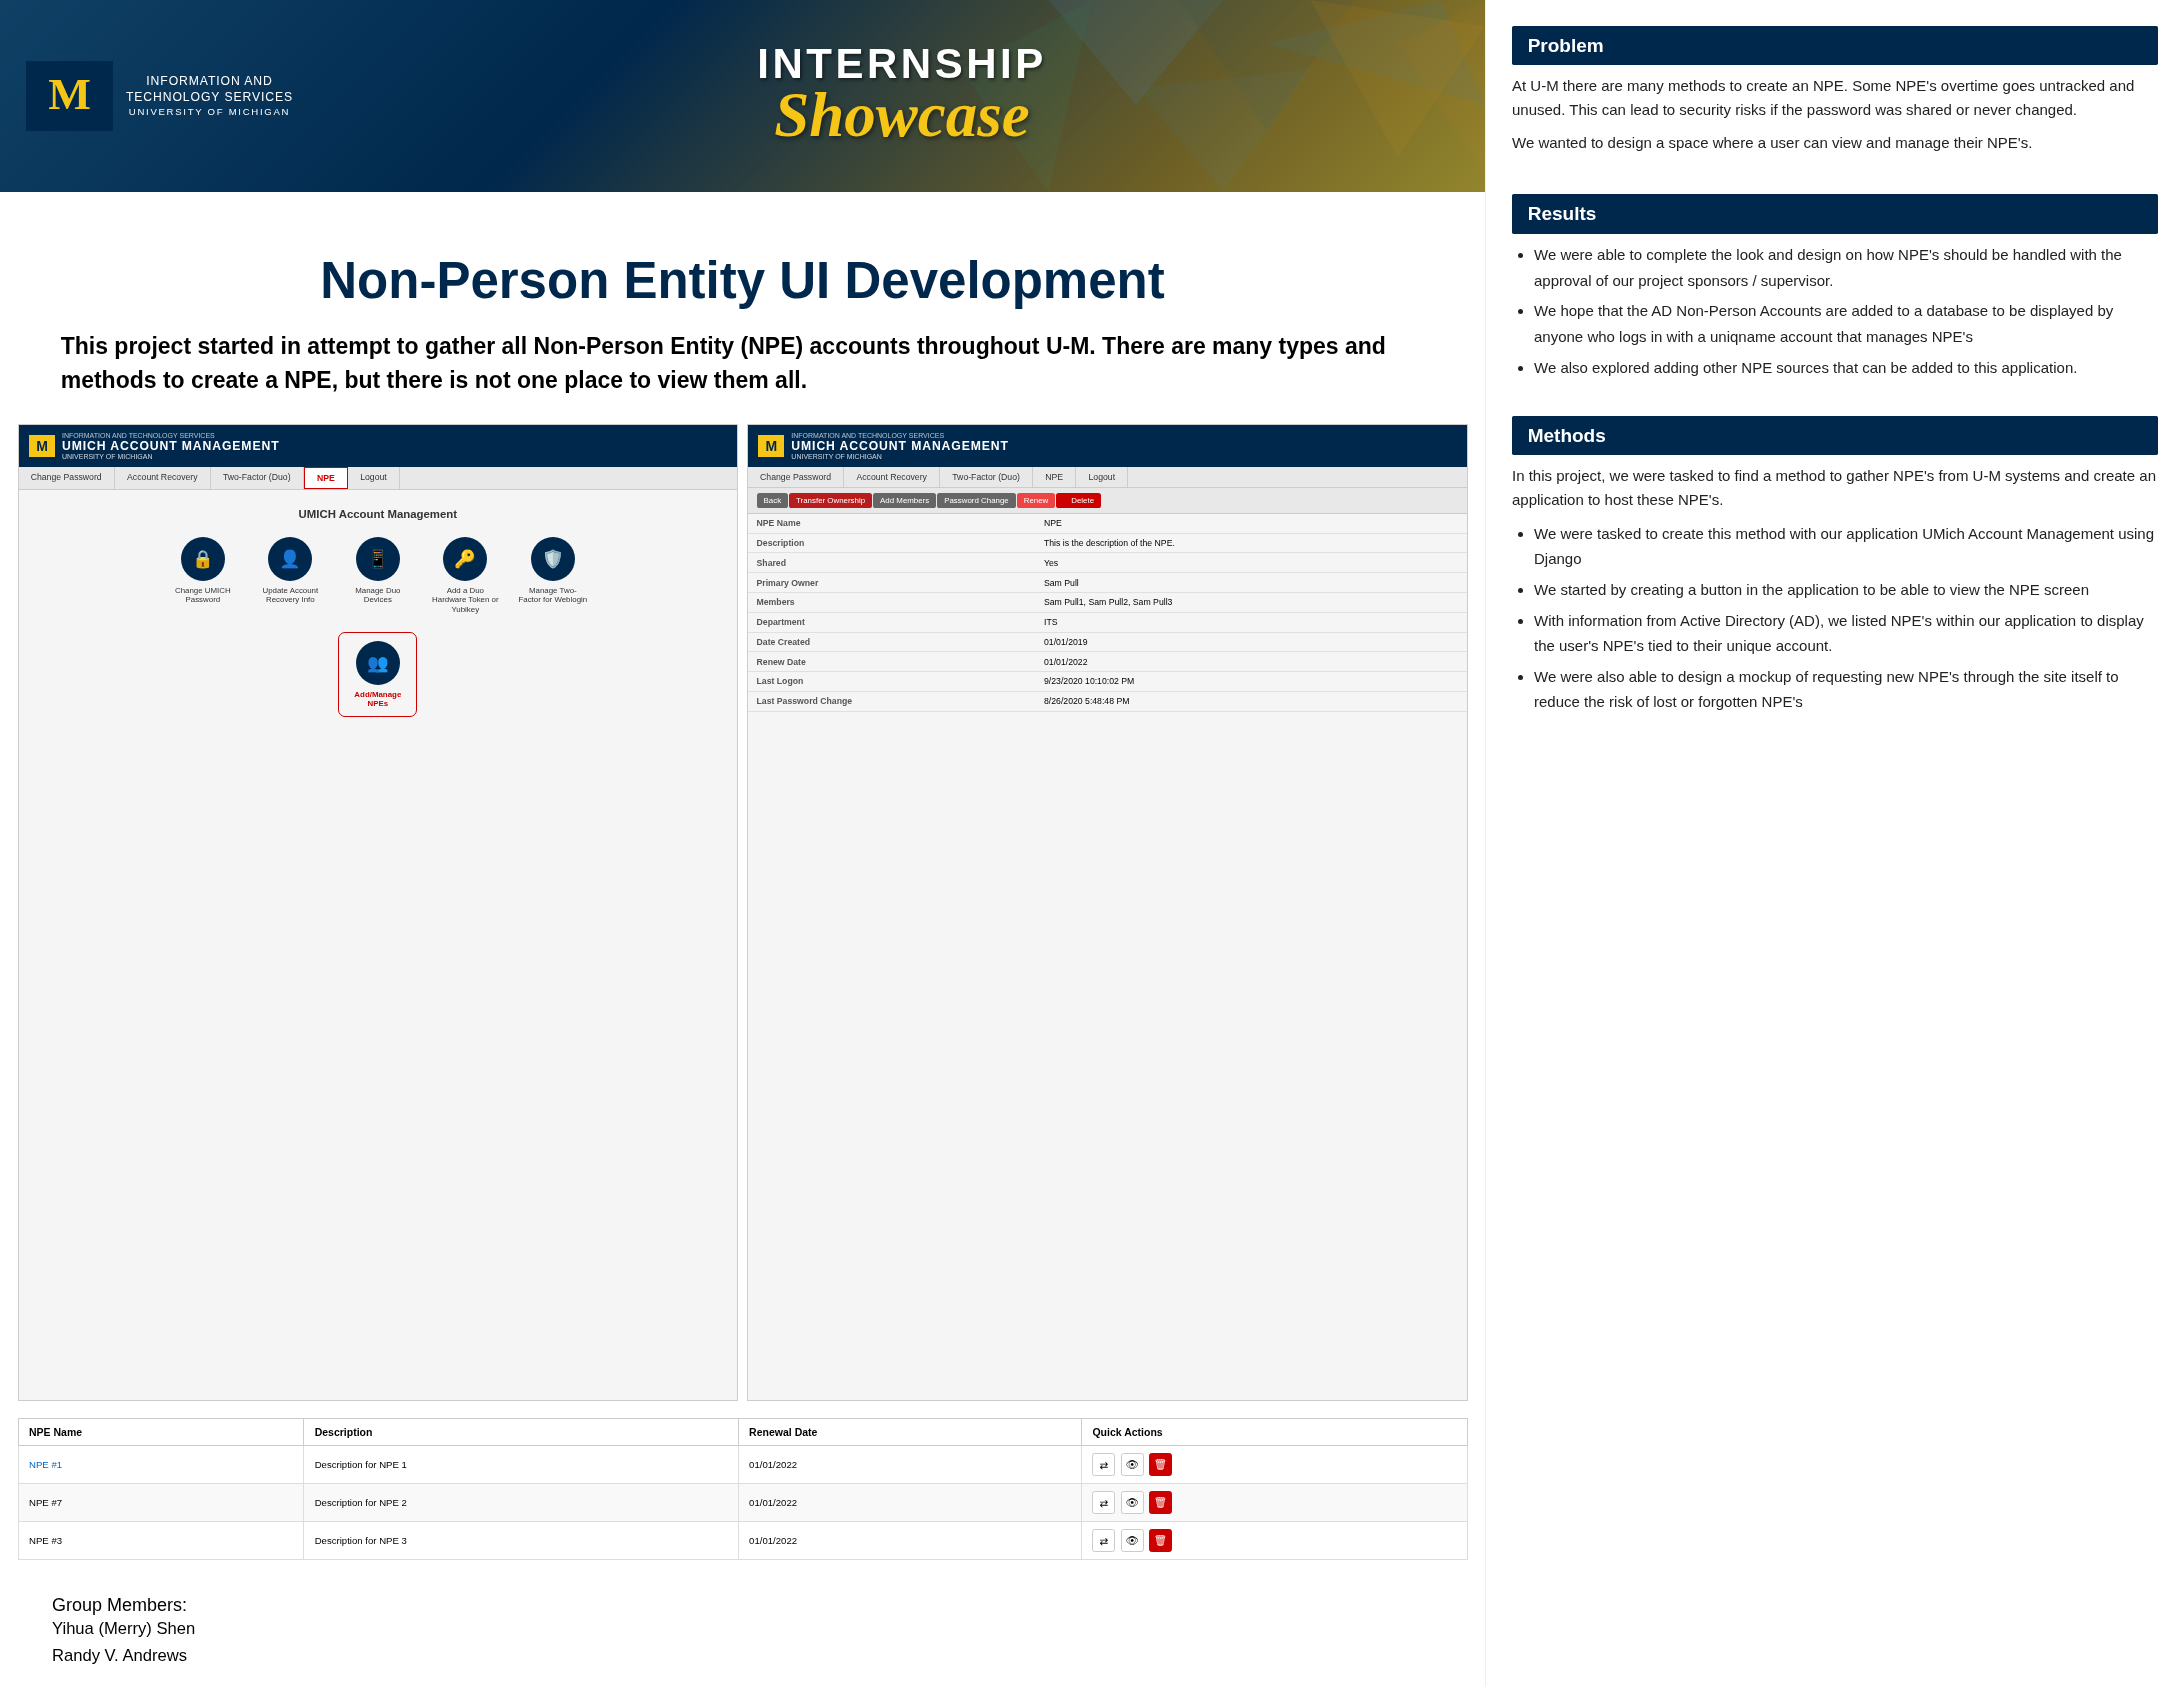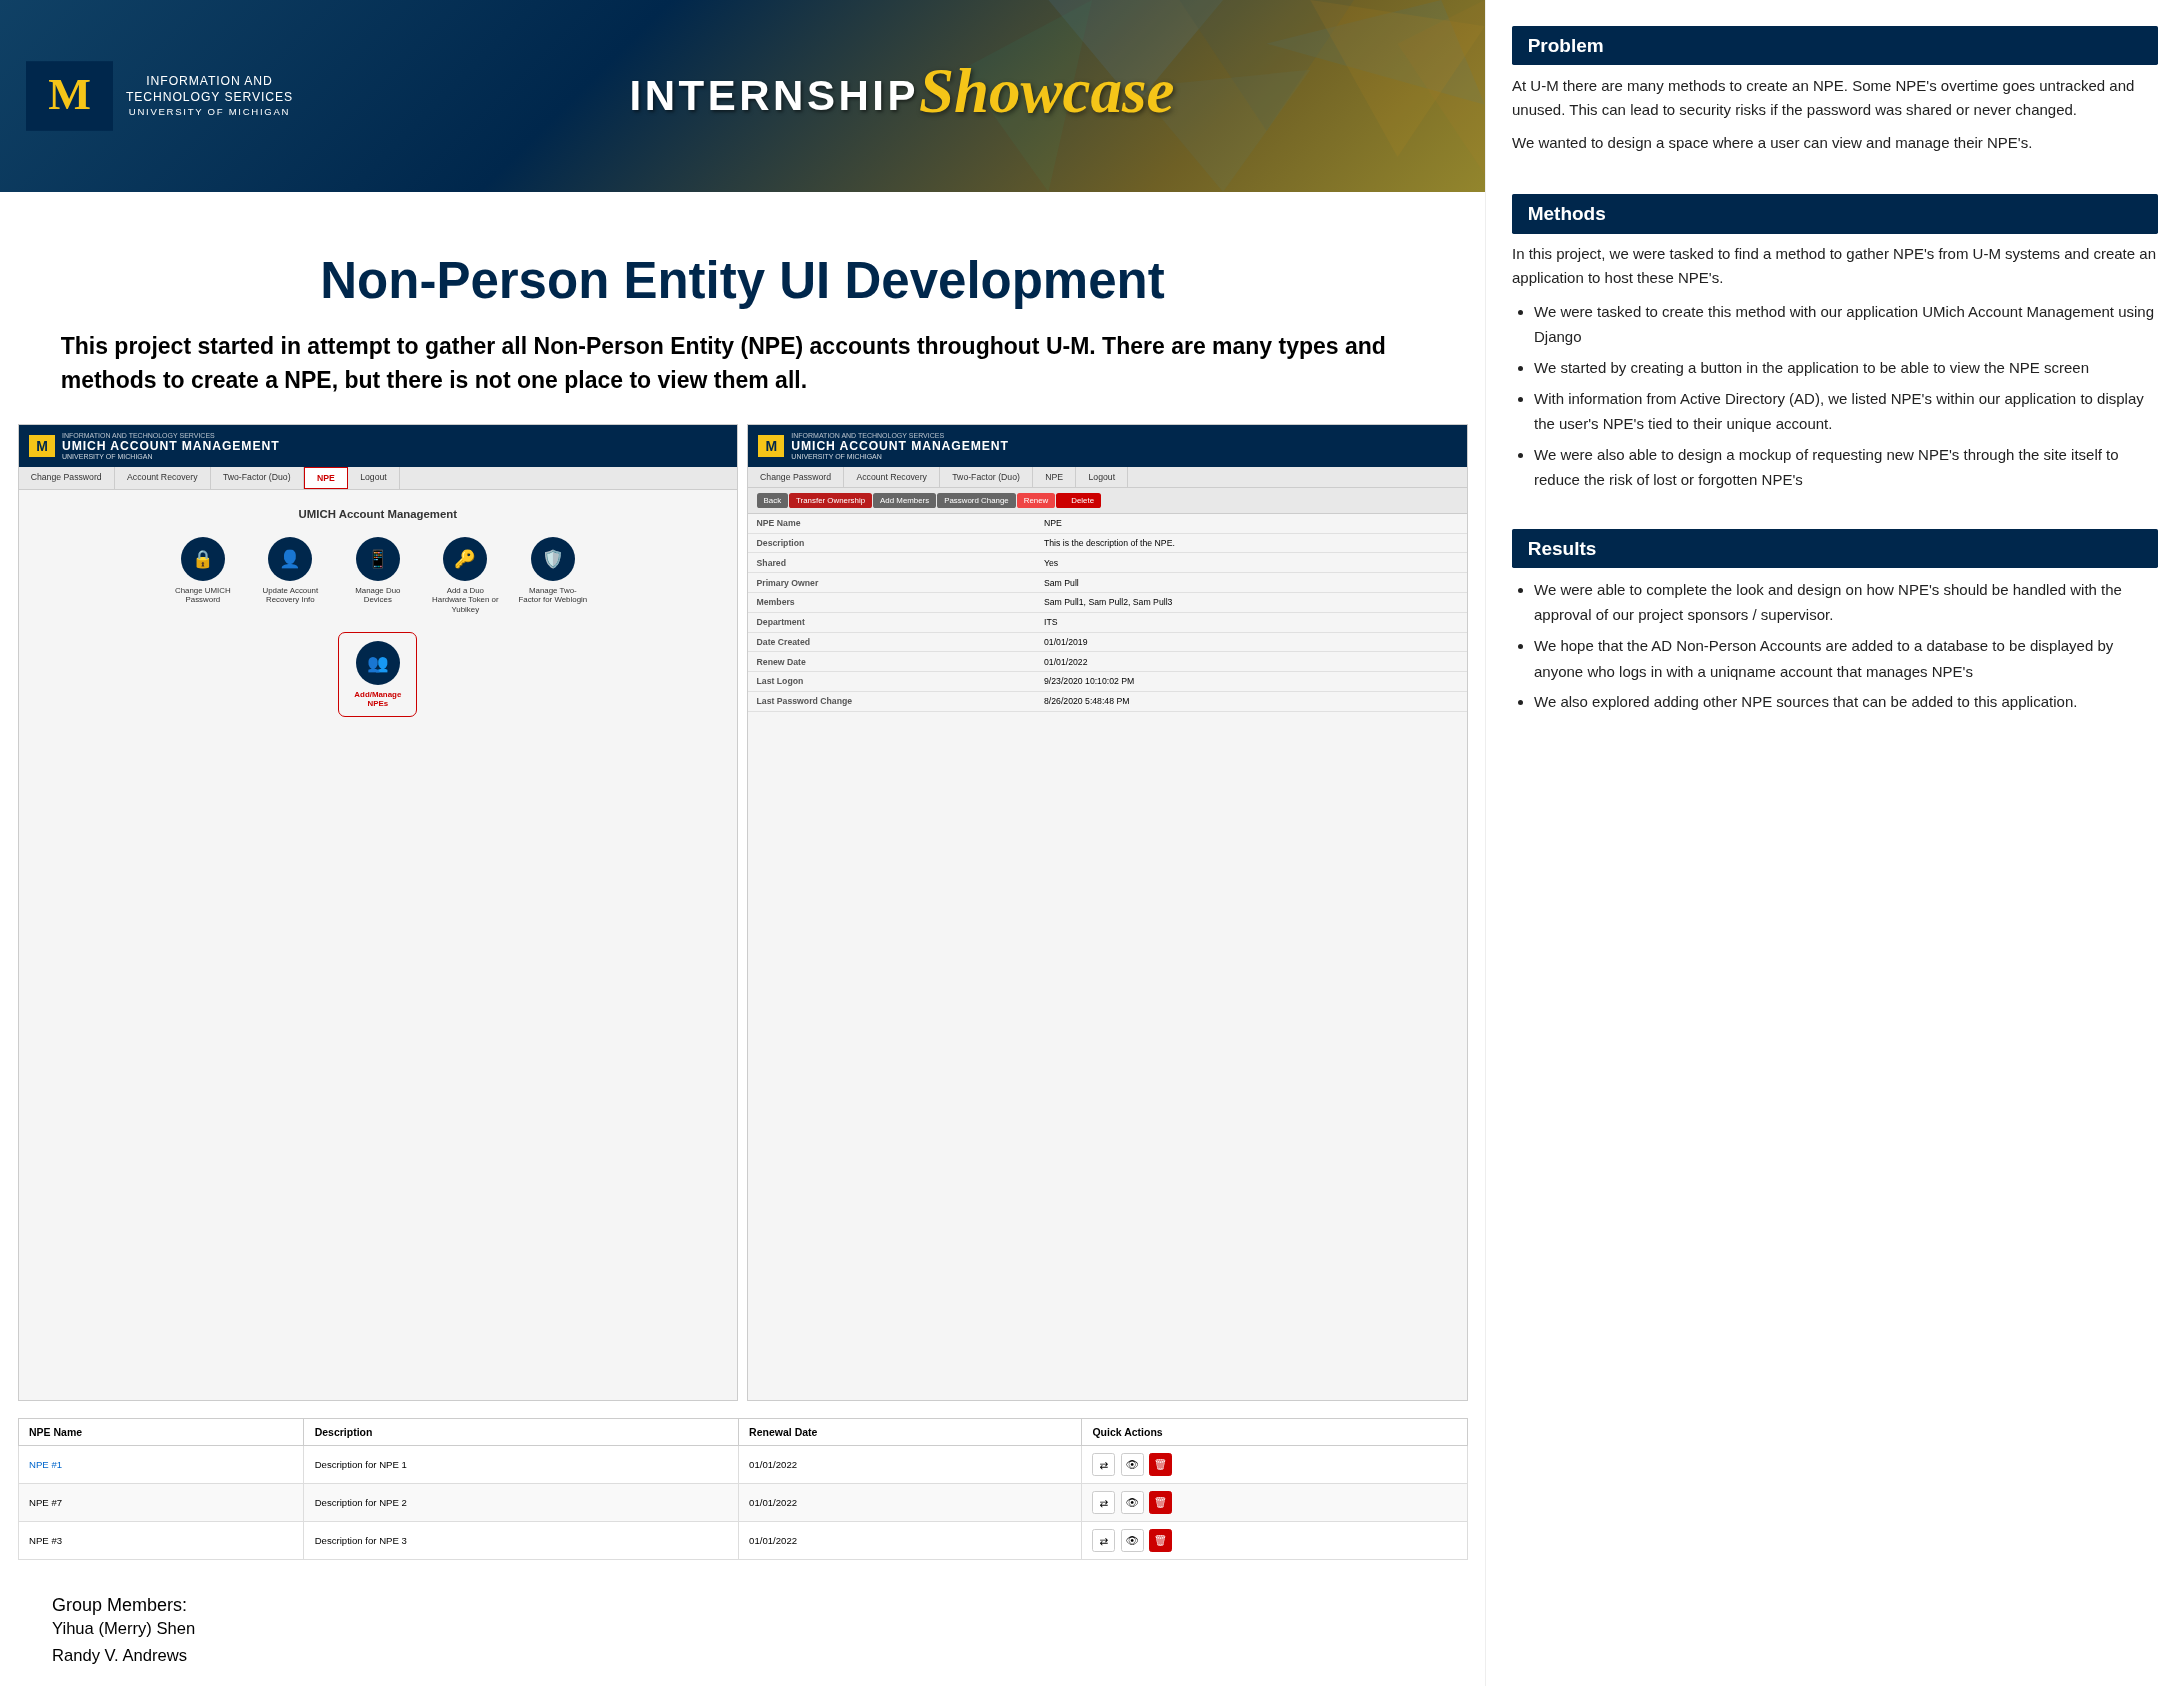"INTERNSHIP" .header-title-area { flex-direction: row -> column }
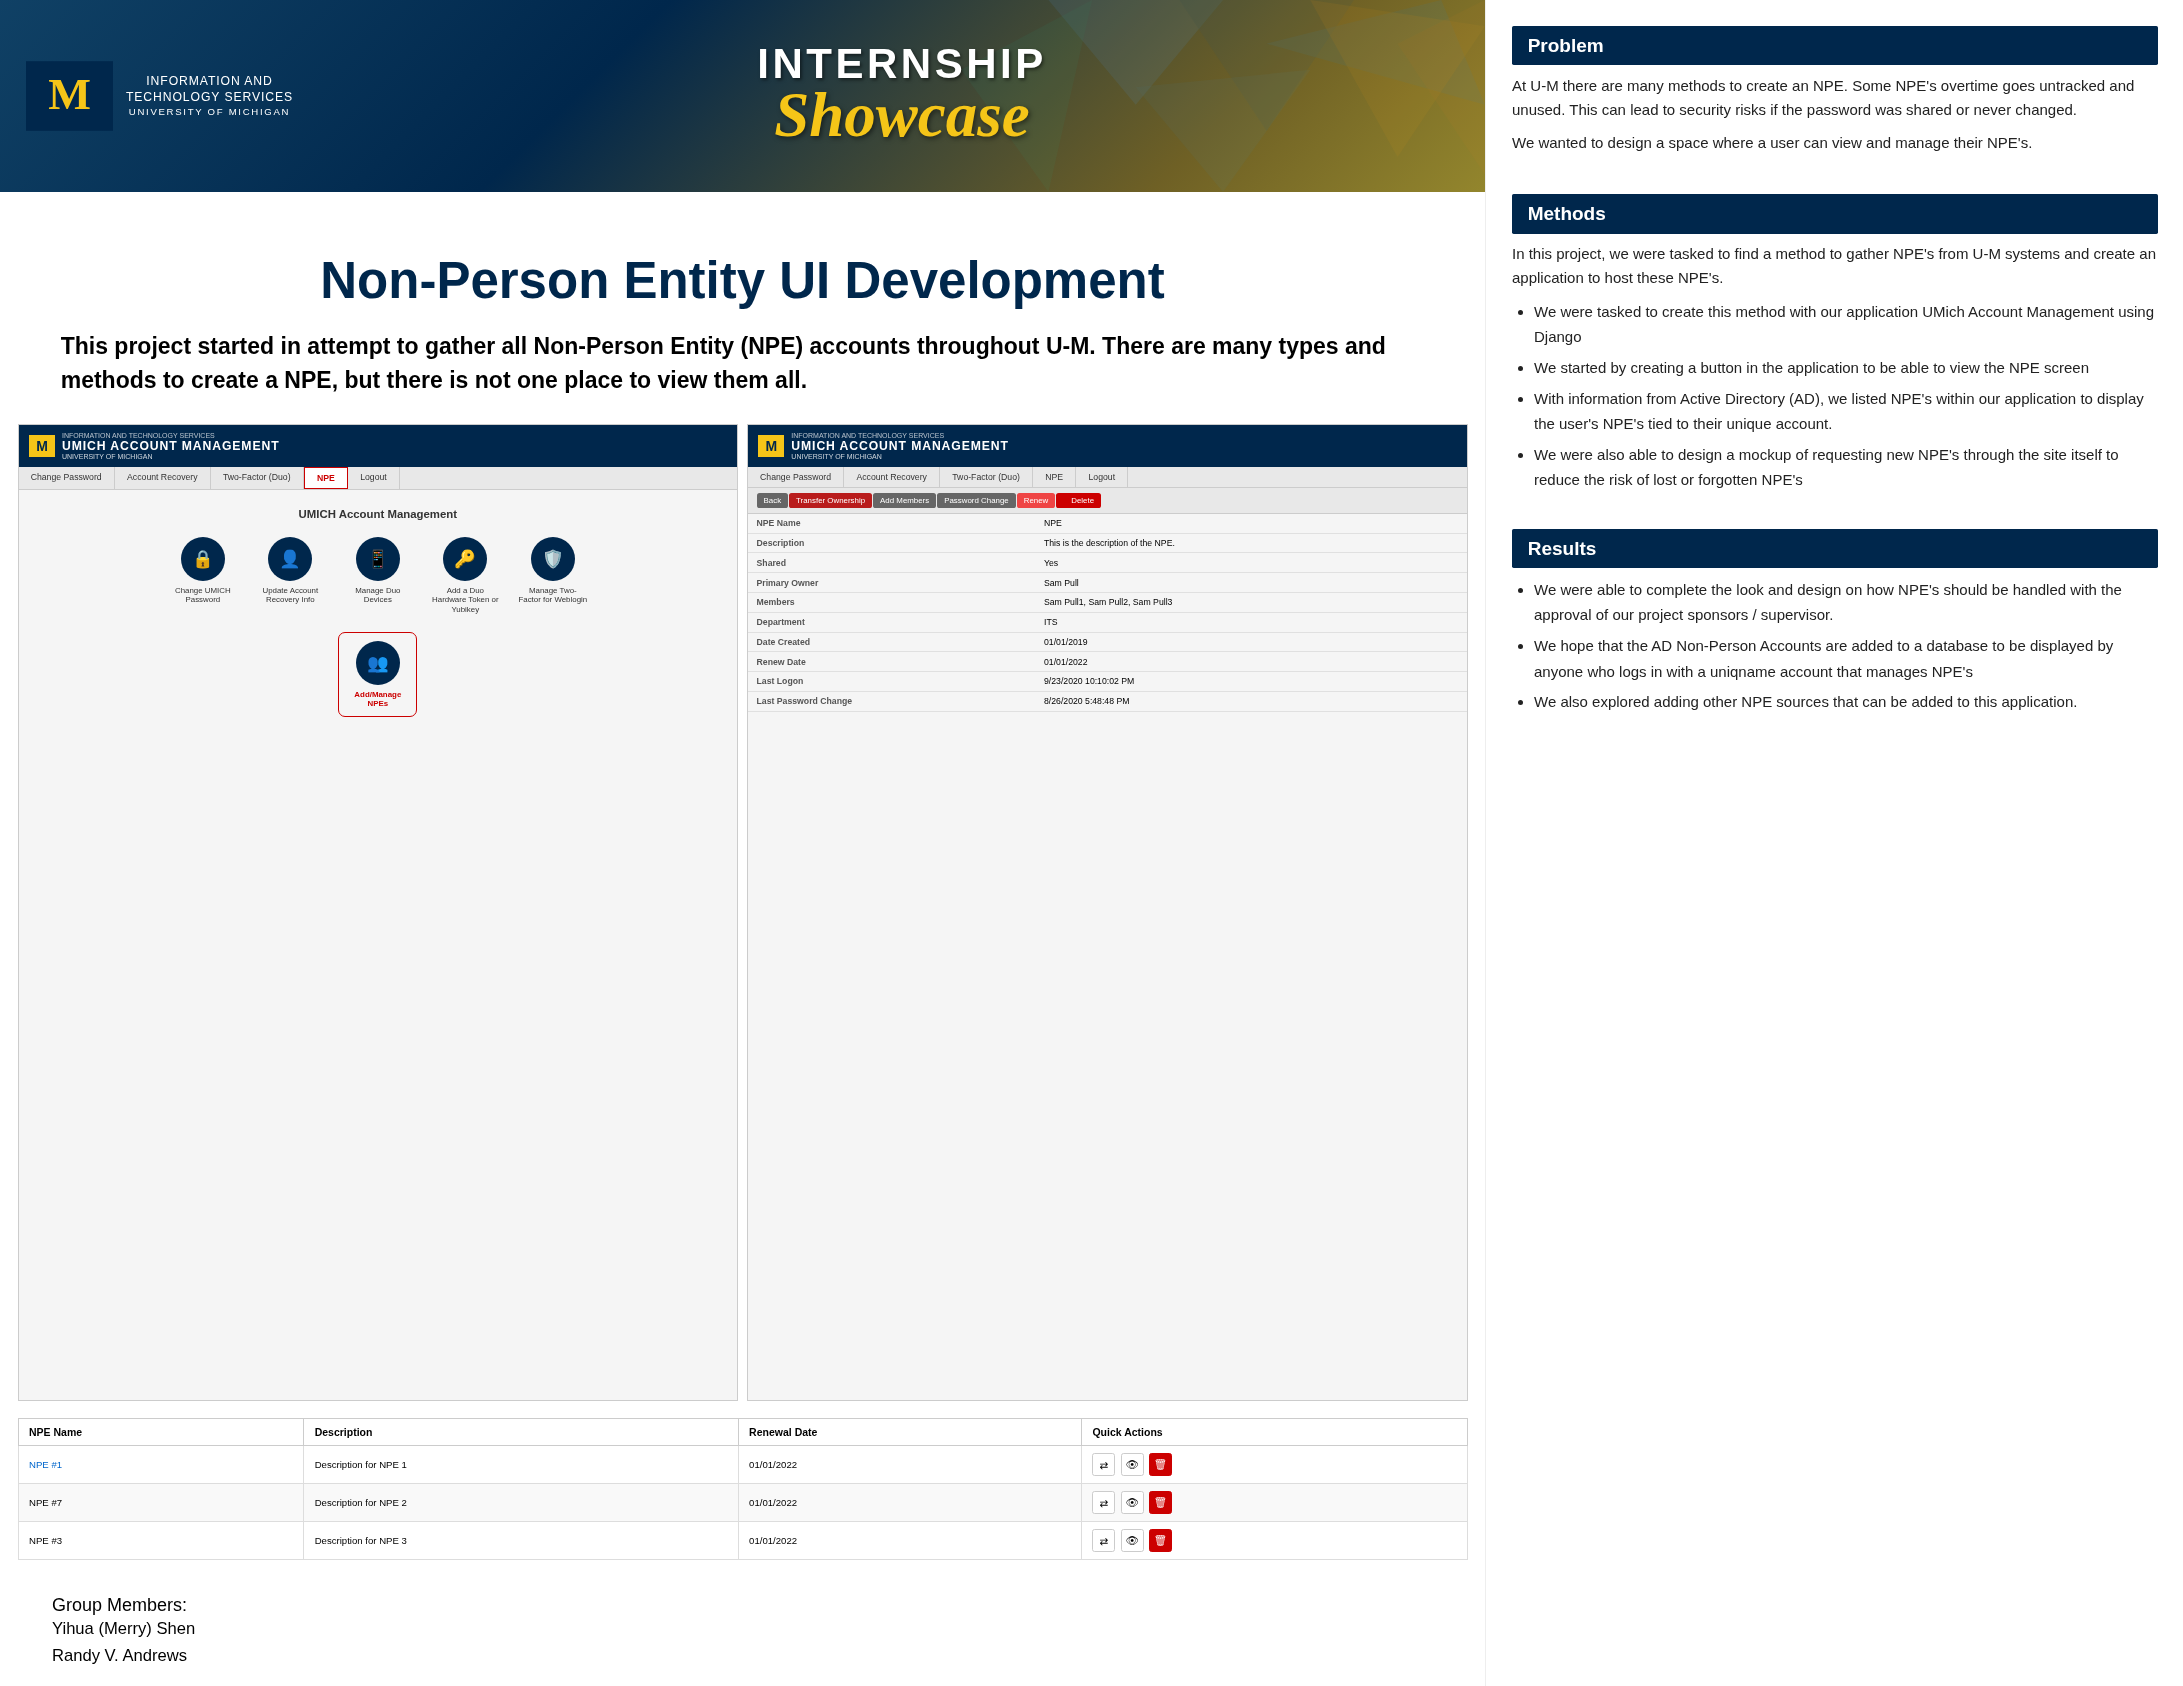"Methods" div { order: before "Results" -> after "Results" }
